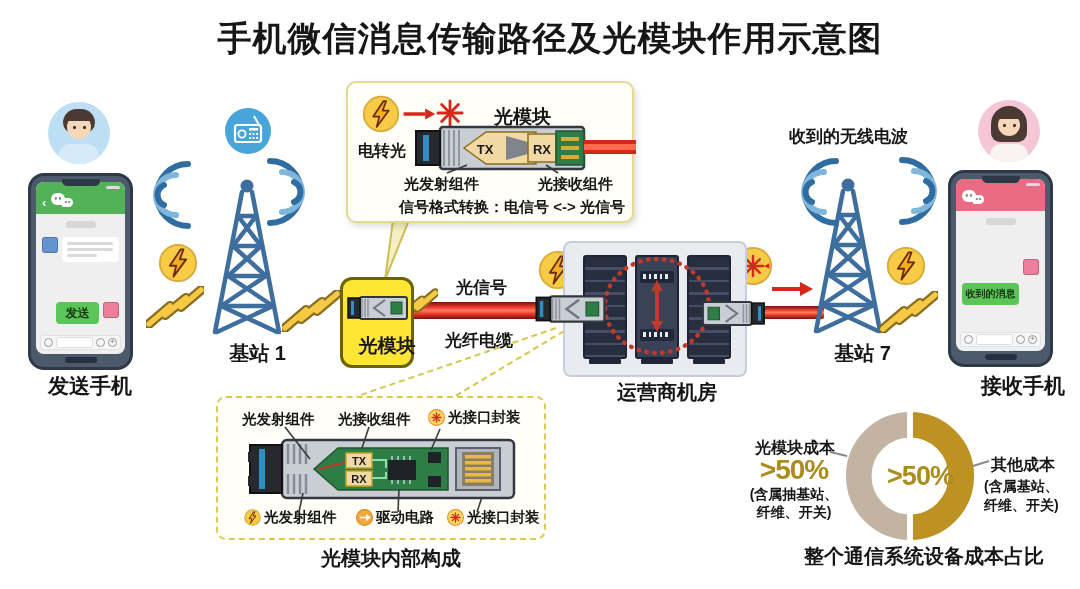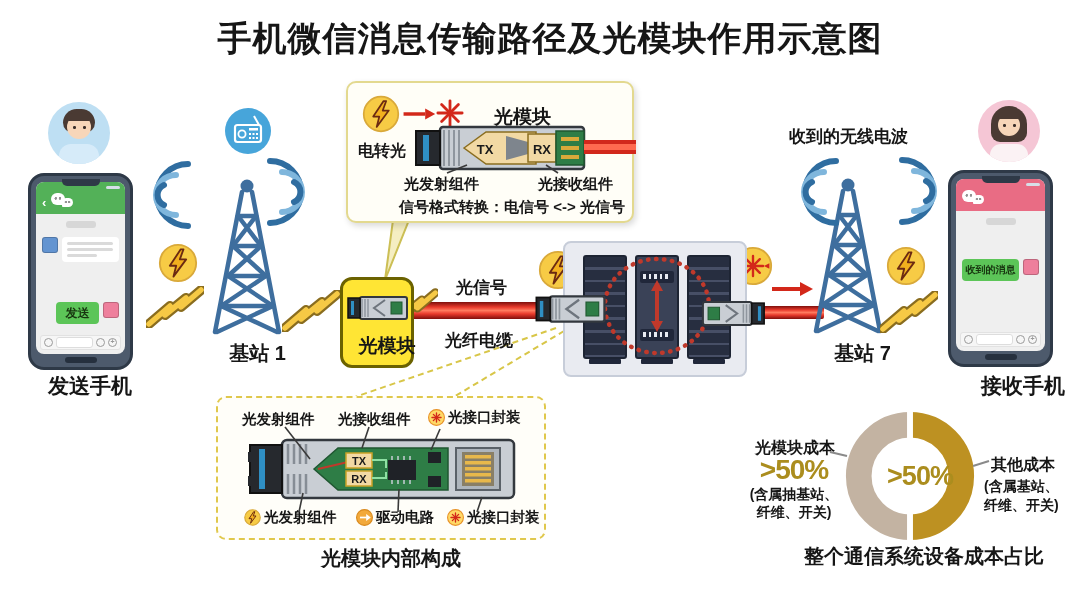"收到的消息" div.bub-green { margin-top: none -> 24px }
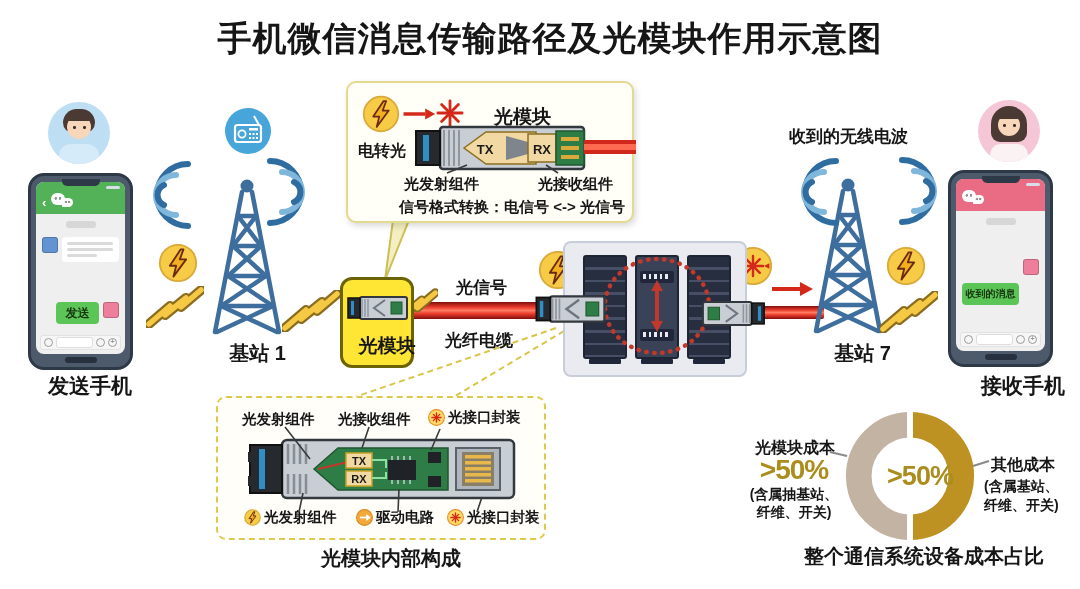"运营商机房" div.lbl { html: none -> <div>运营商机房</div> }
